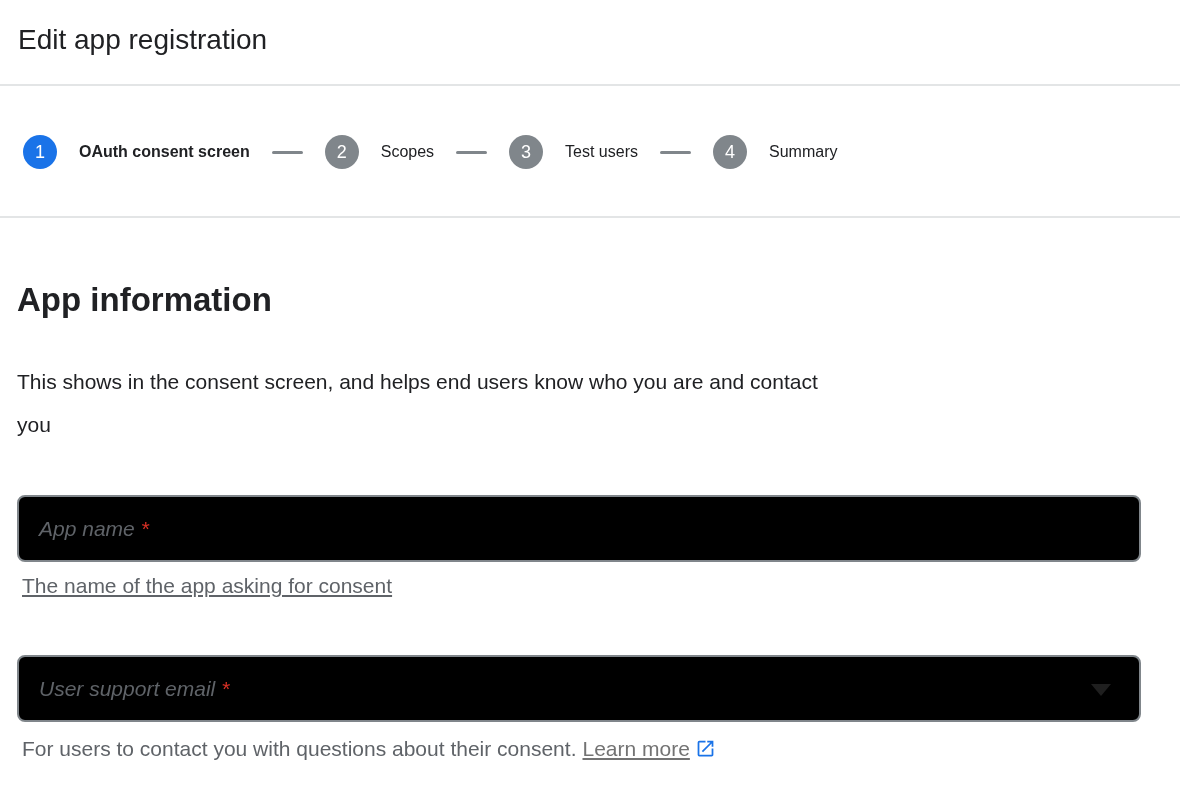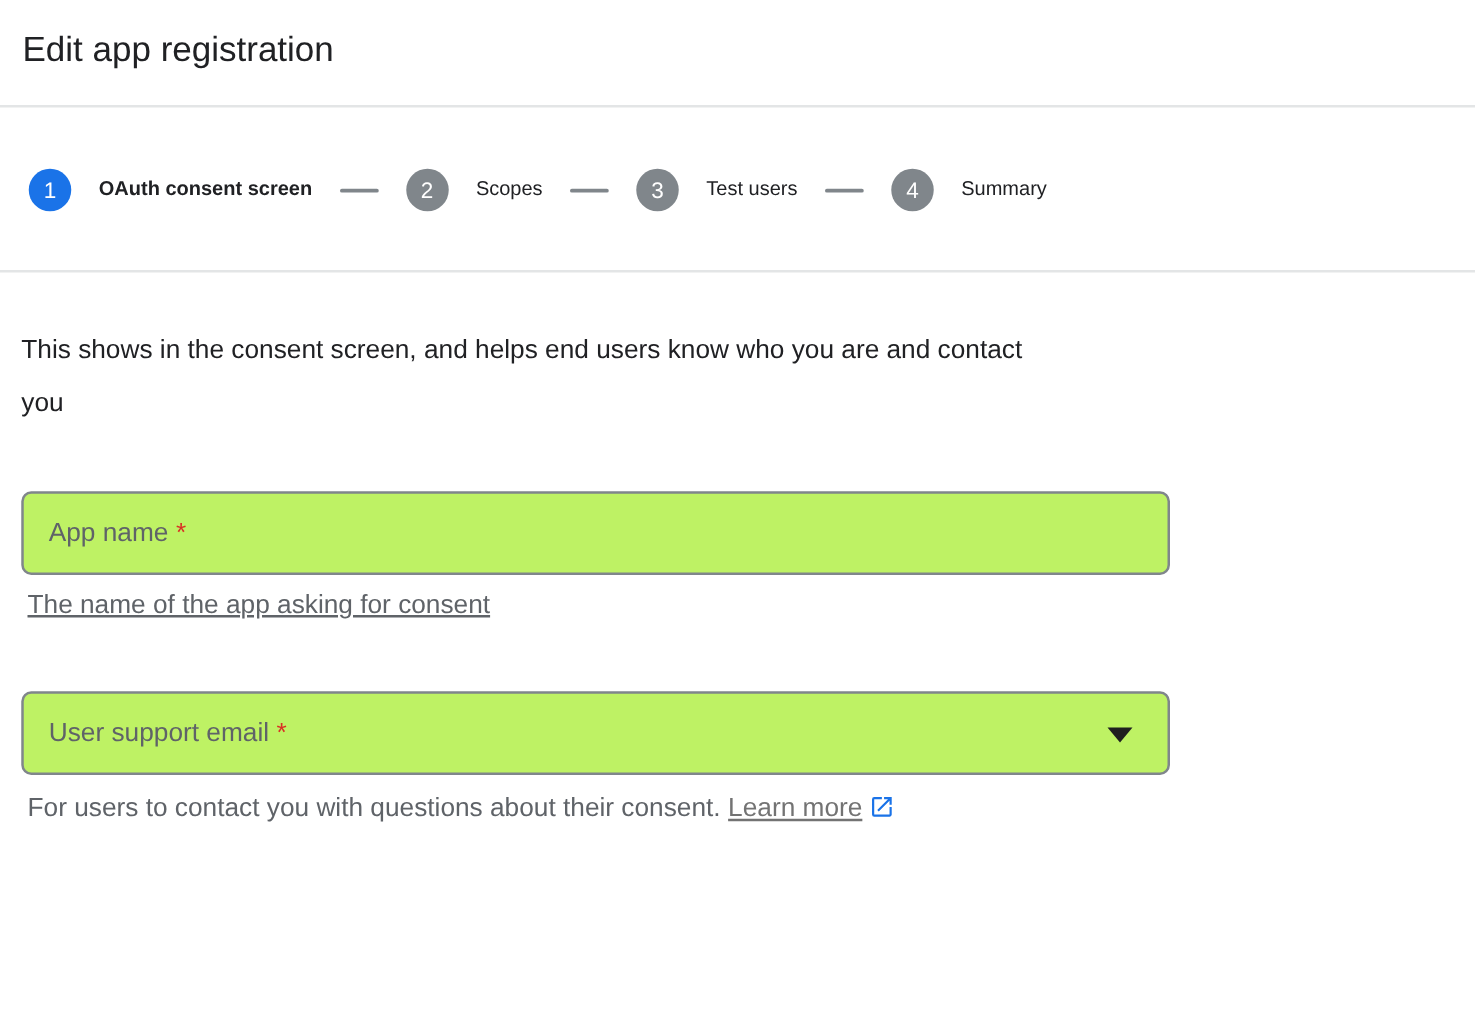"App information" h1.section-heading { html: none -> <h1>App information</h1> }
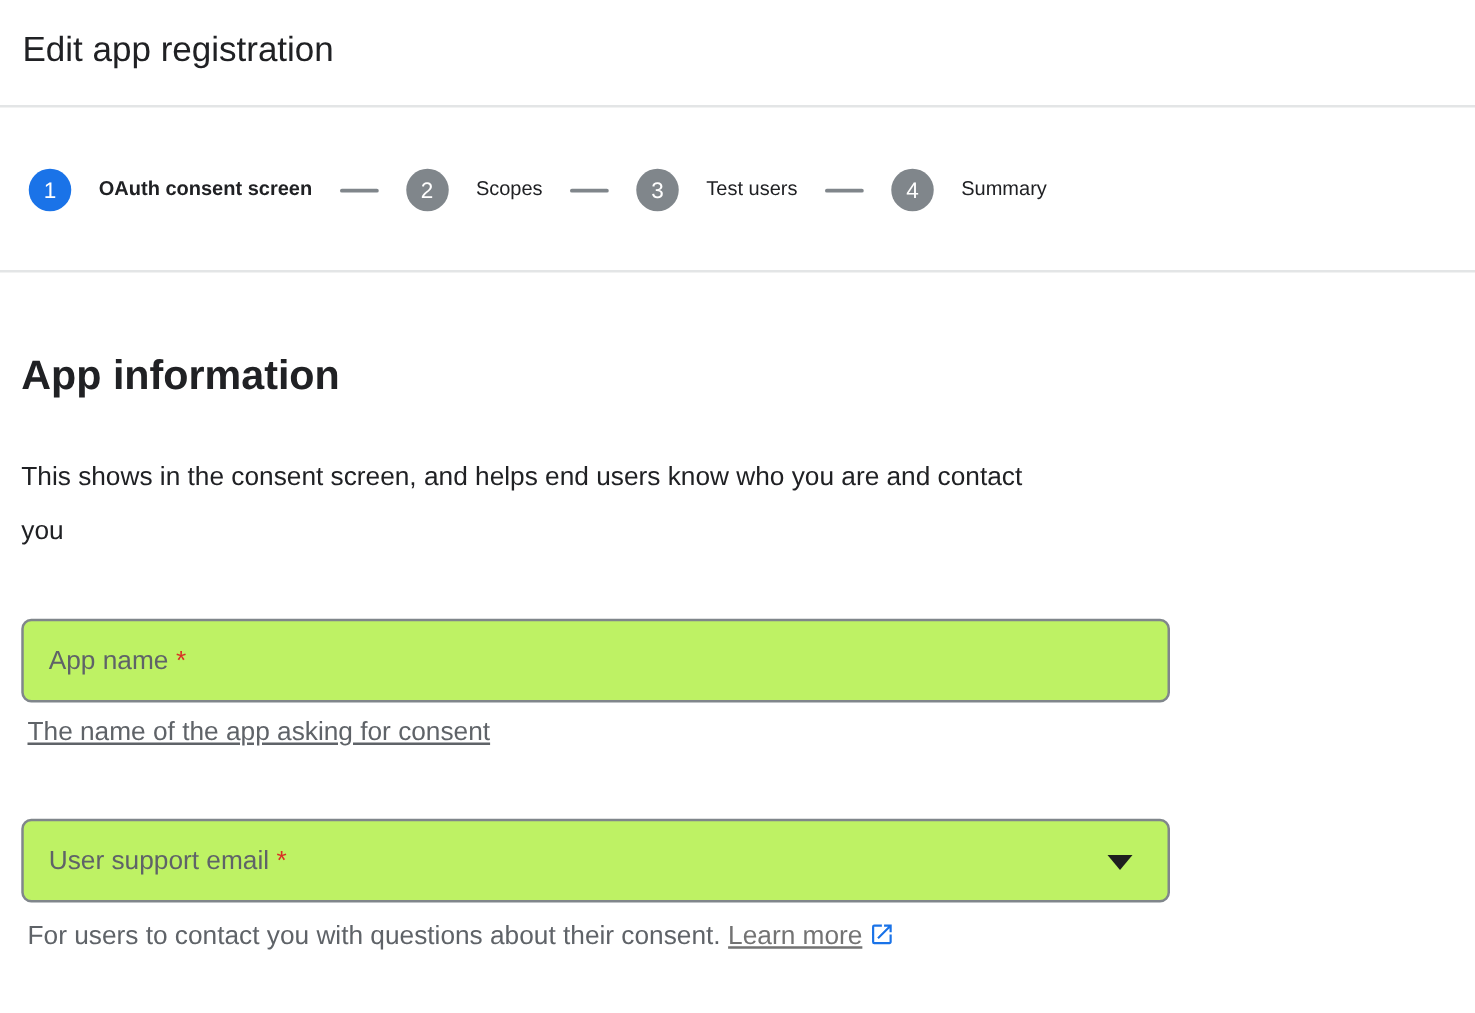"App name" .field { background: #bef264 -> #000000; font-style: none -> italic; width: 919px -> 1124px }
